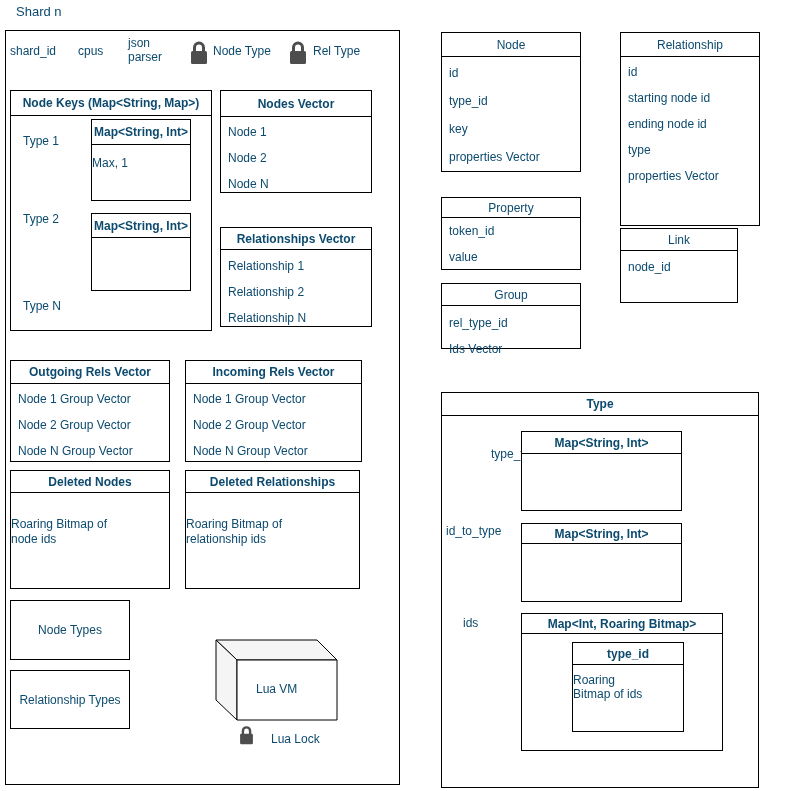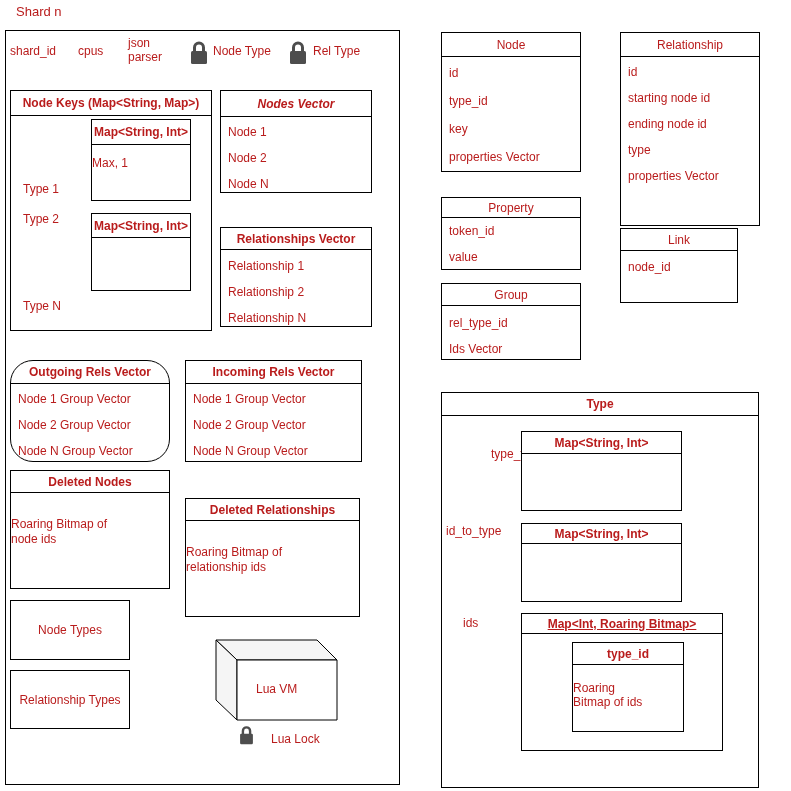"Shard n" .canvas { color: #b91c1c -> #0c4a6e }
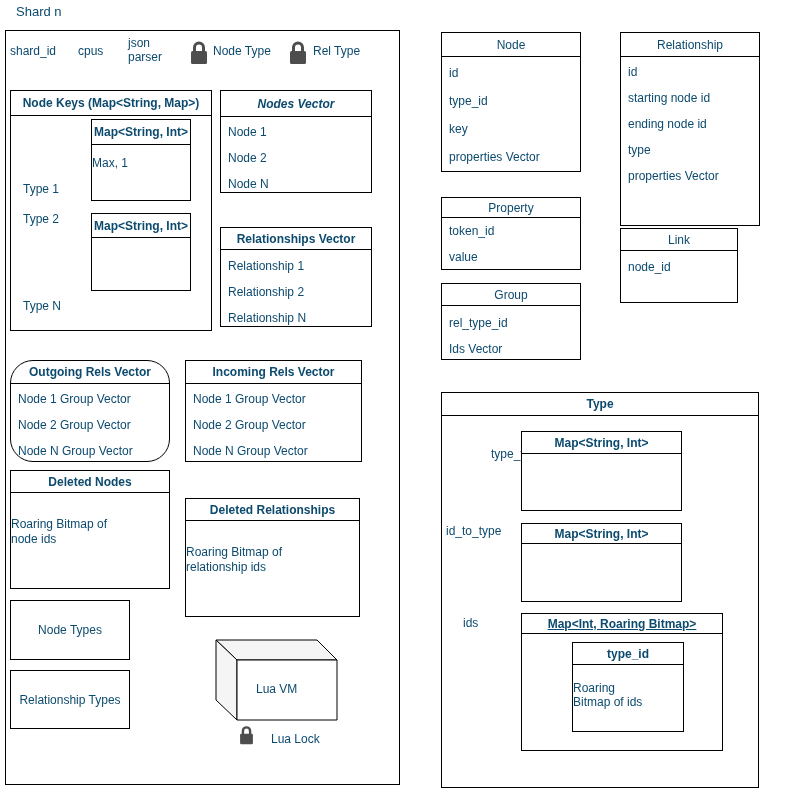"Nodes Vector" div.box-title { font-style: italic -> none }
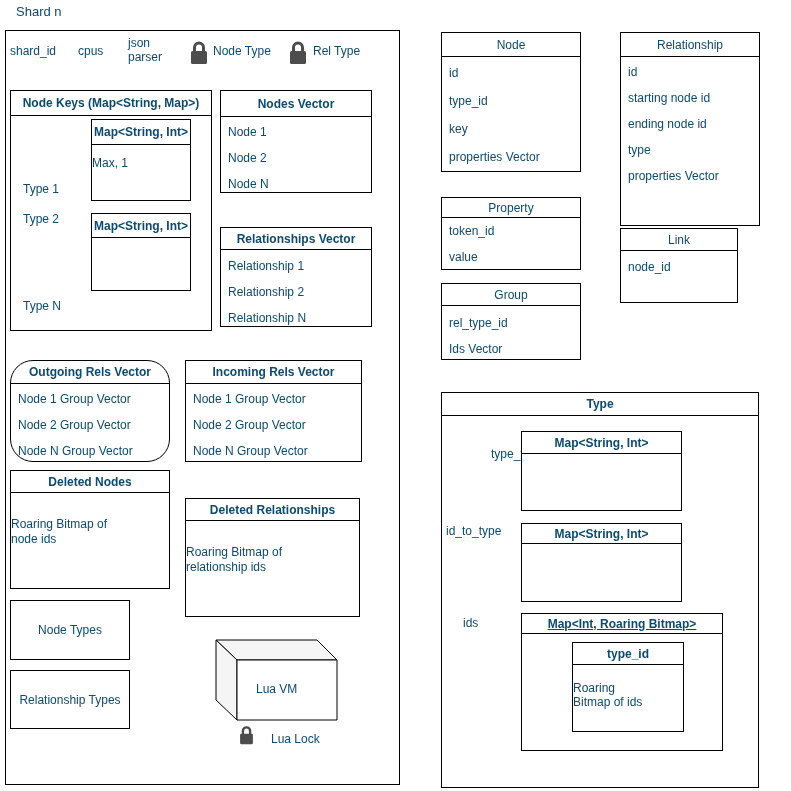"Type 1" div.lbl { margin-top: 48px -> none }
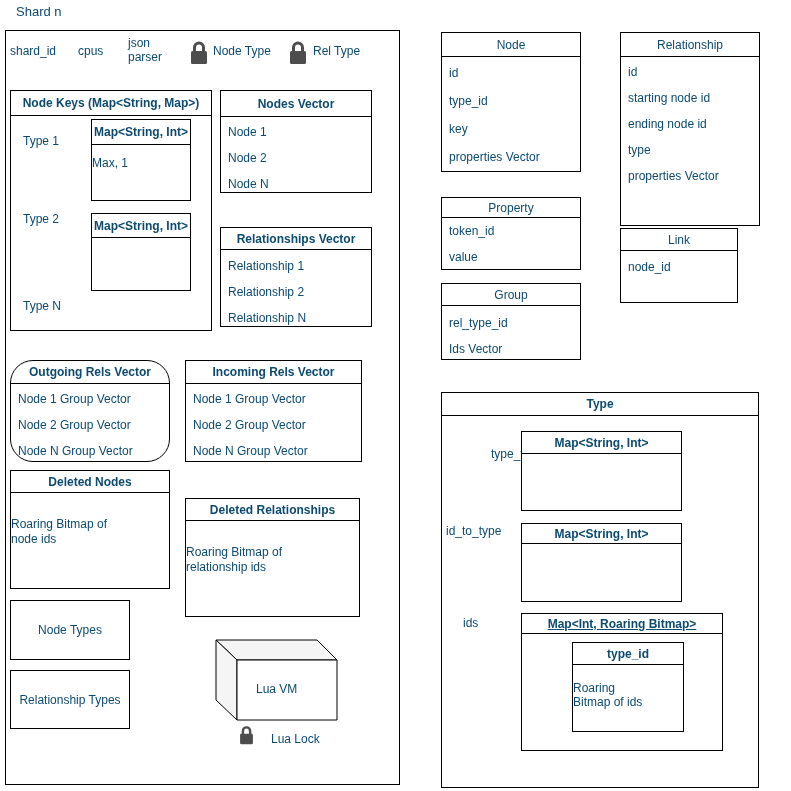"Group" div.box { height: 77px -> 66px }
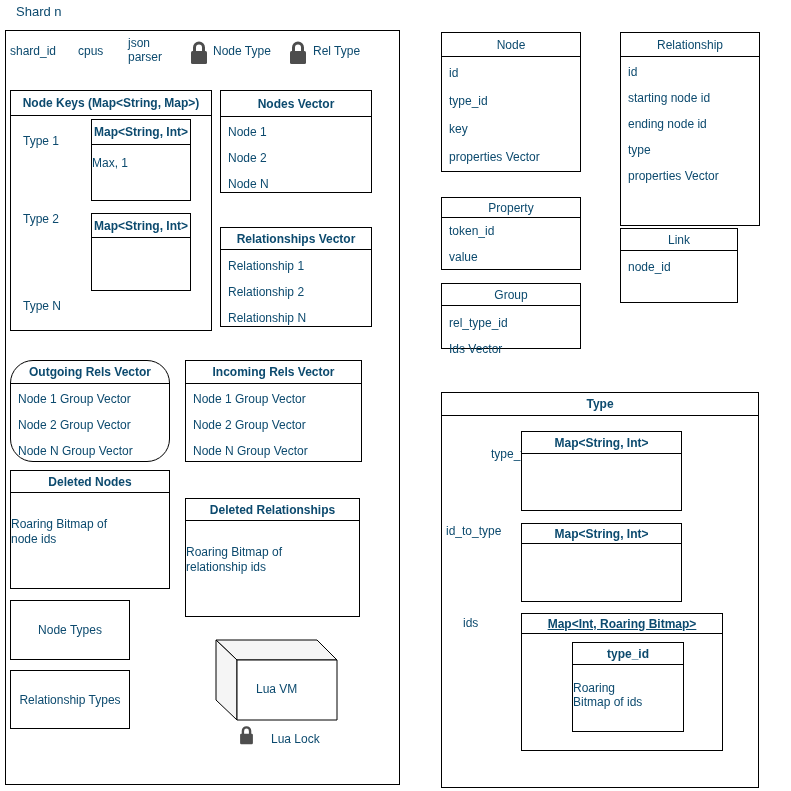"Outgoing Rels Vector" div.box { border-radius: 23px -> none }
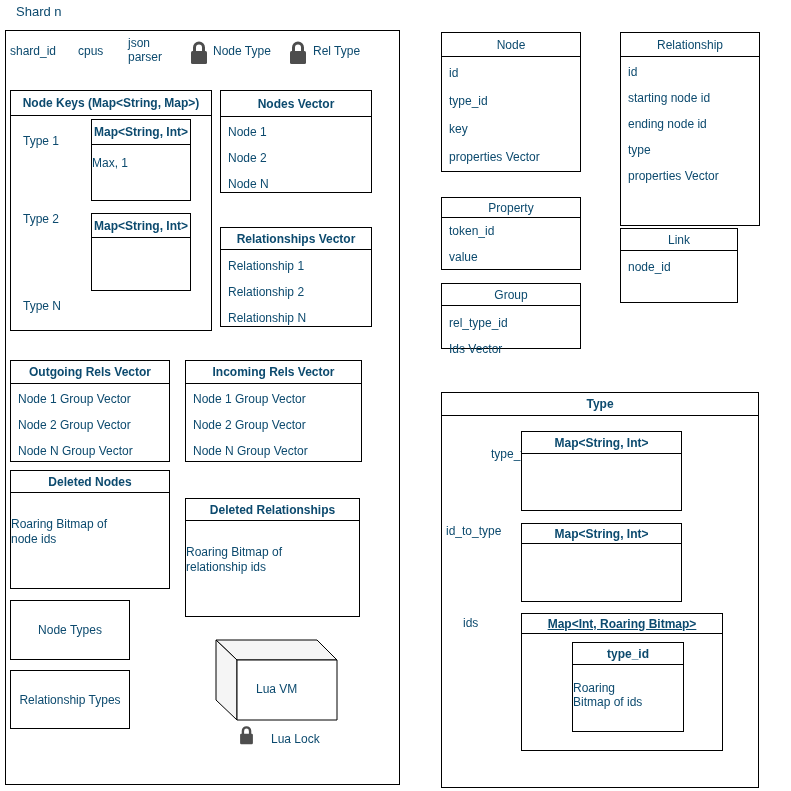"Deleted Relationships" div.box { margin-top: 28px -> none }
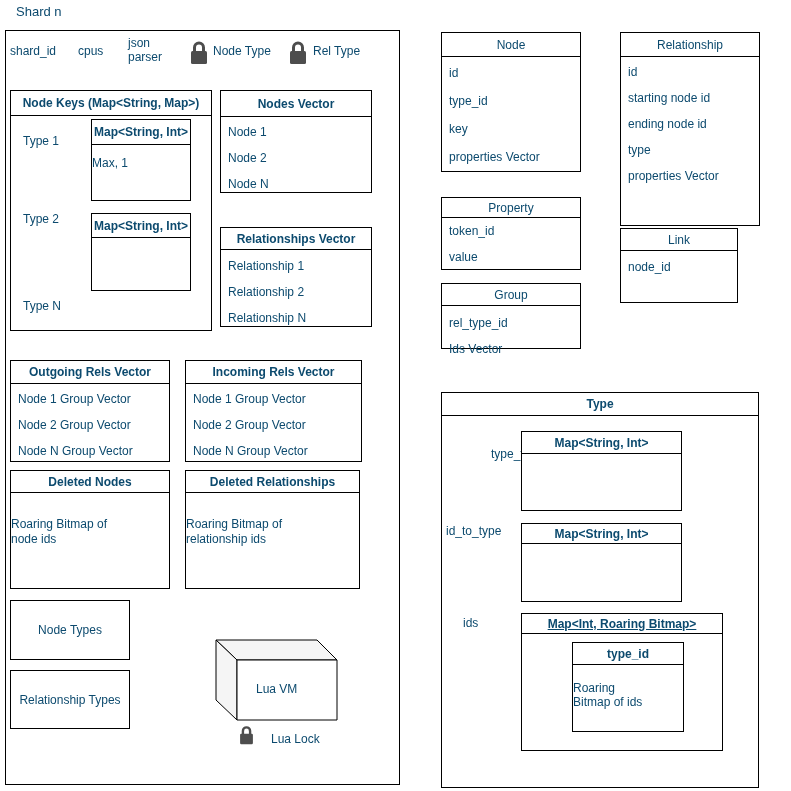"Map<Int, Roaring Bitmap>" div.box-title { text-decoration: underline -> none }
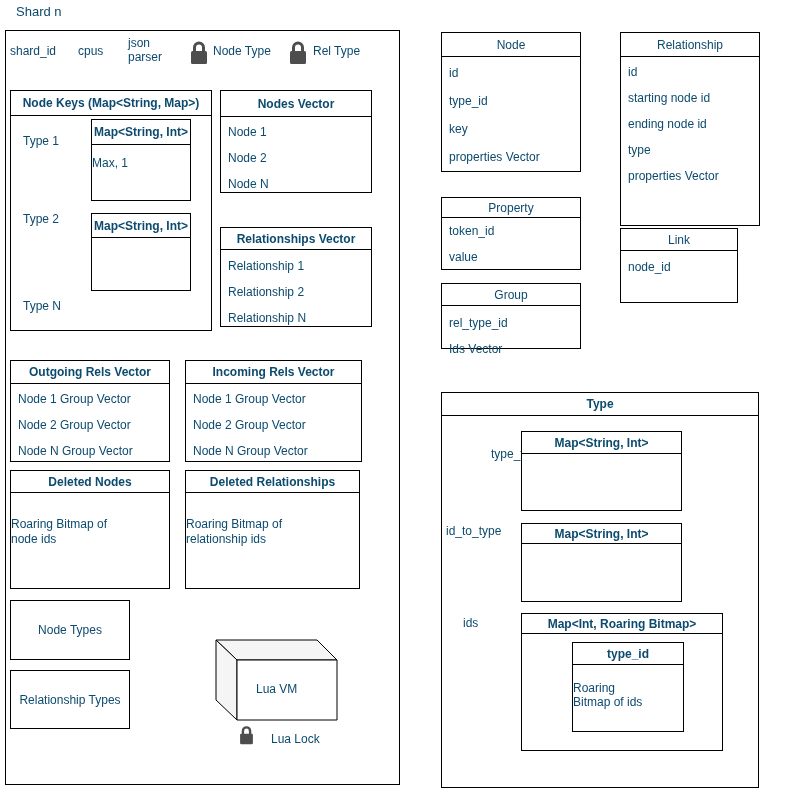"Roaring" div.pre { margin-top: 8px -> none }
